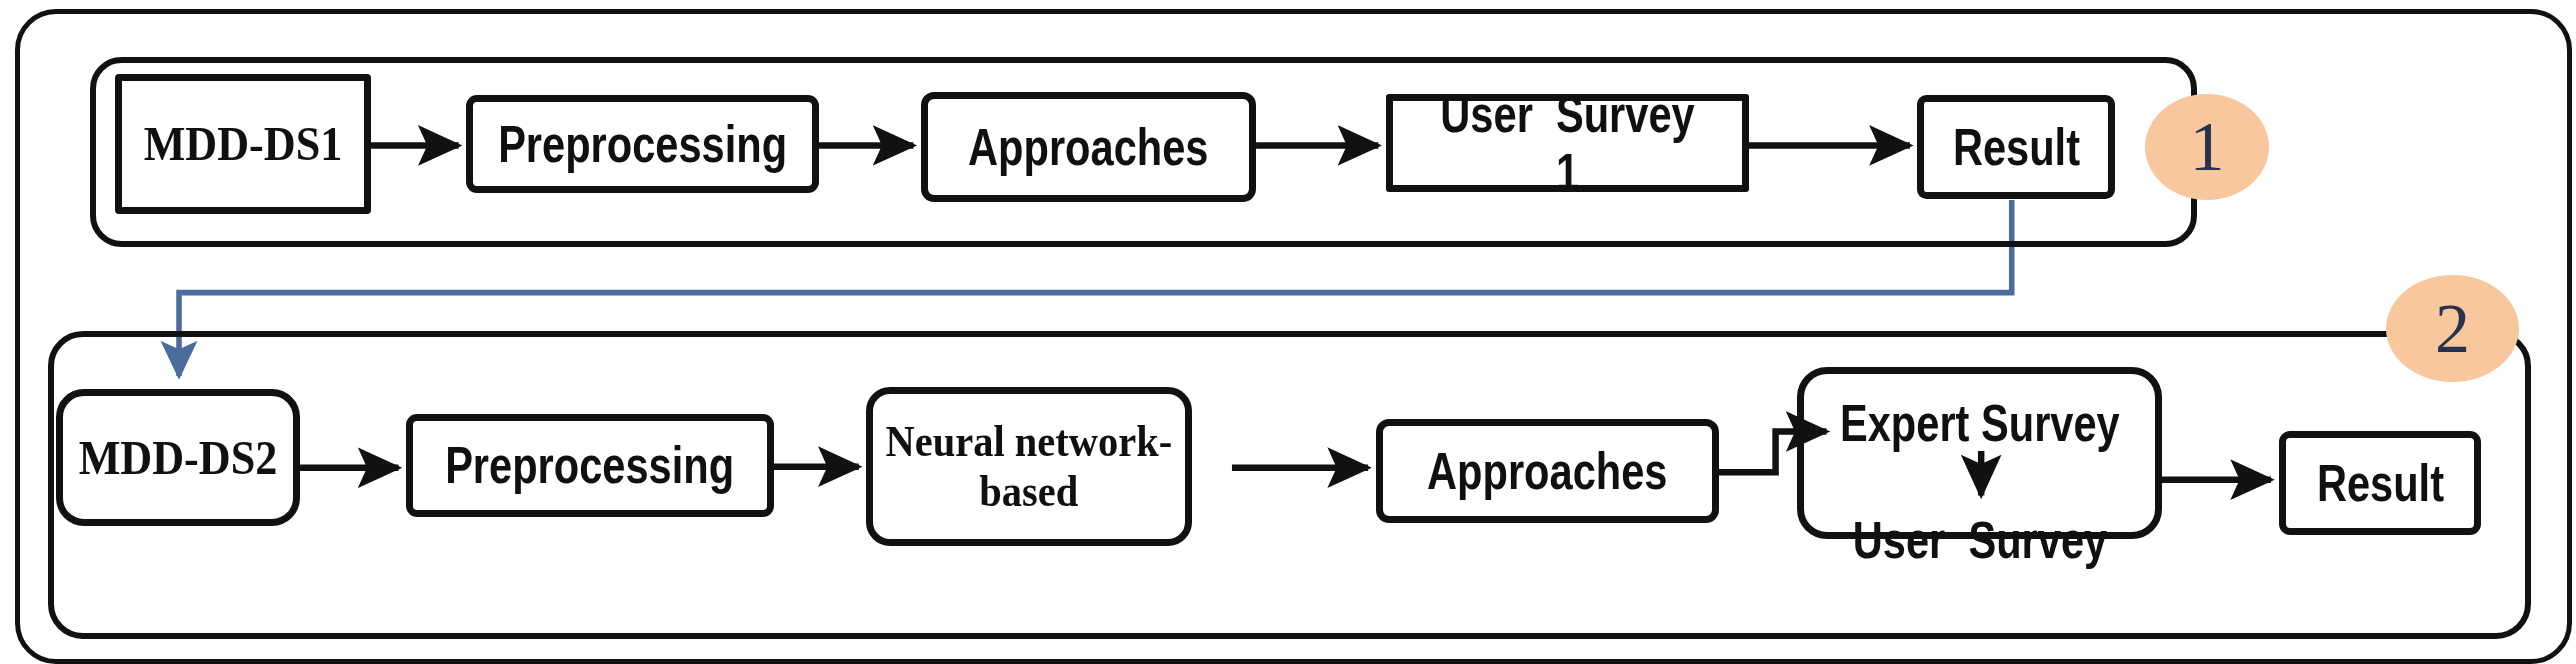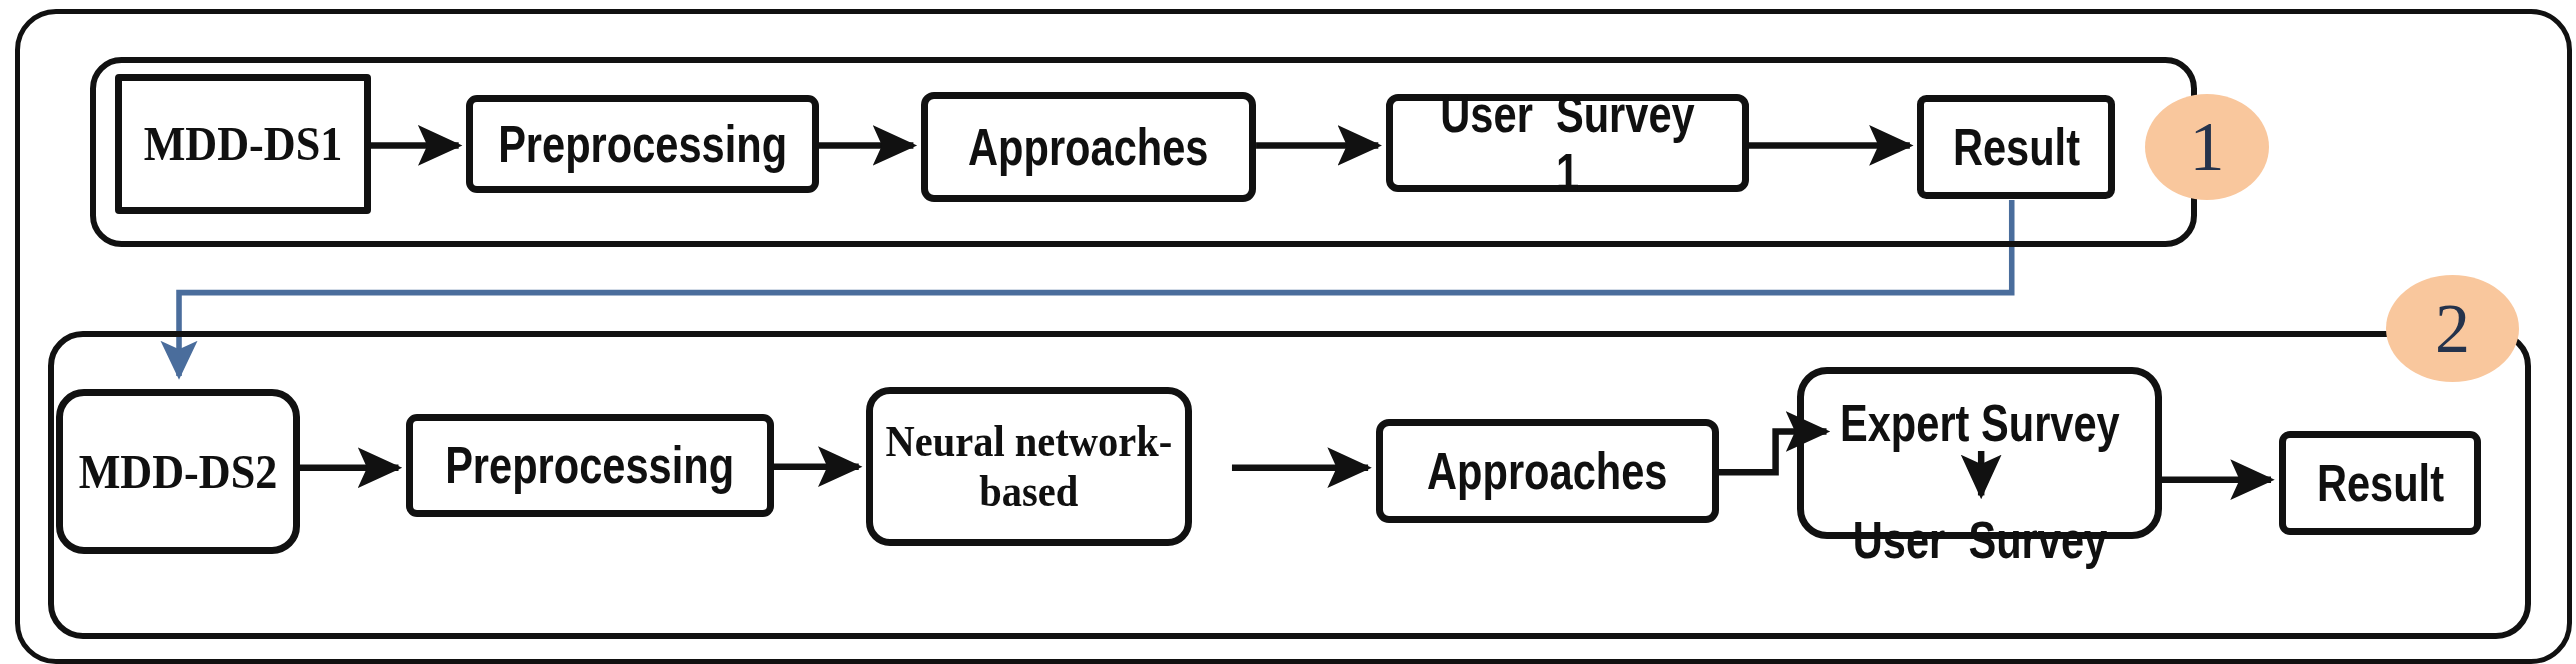"User Survey 1" #node-user-survey-1 { border-radius: 12px -> 3px }
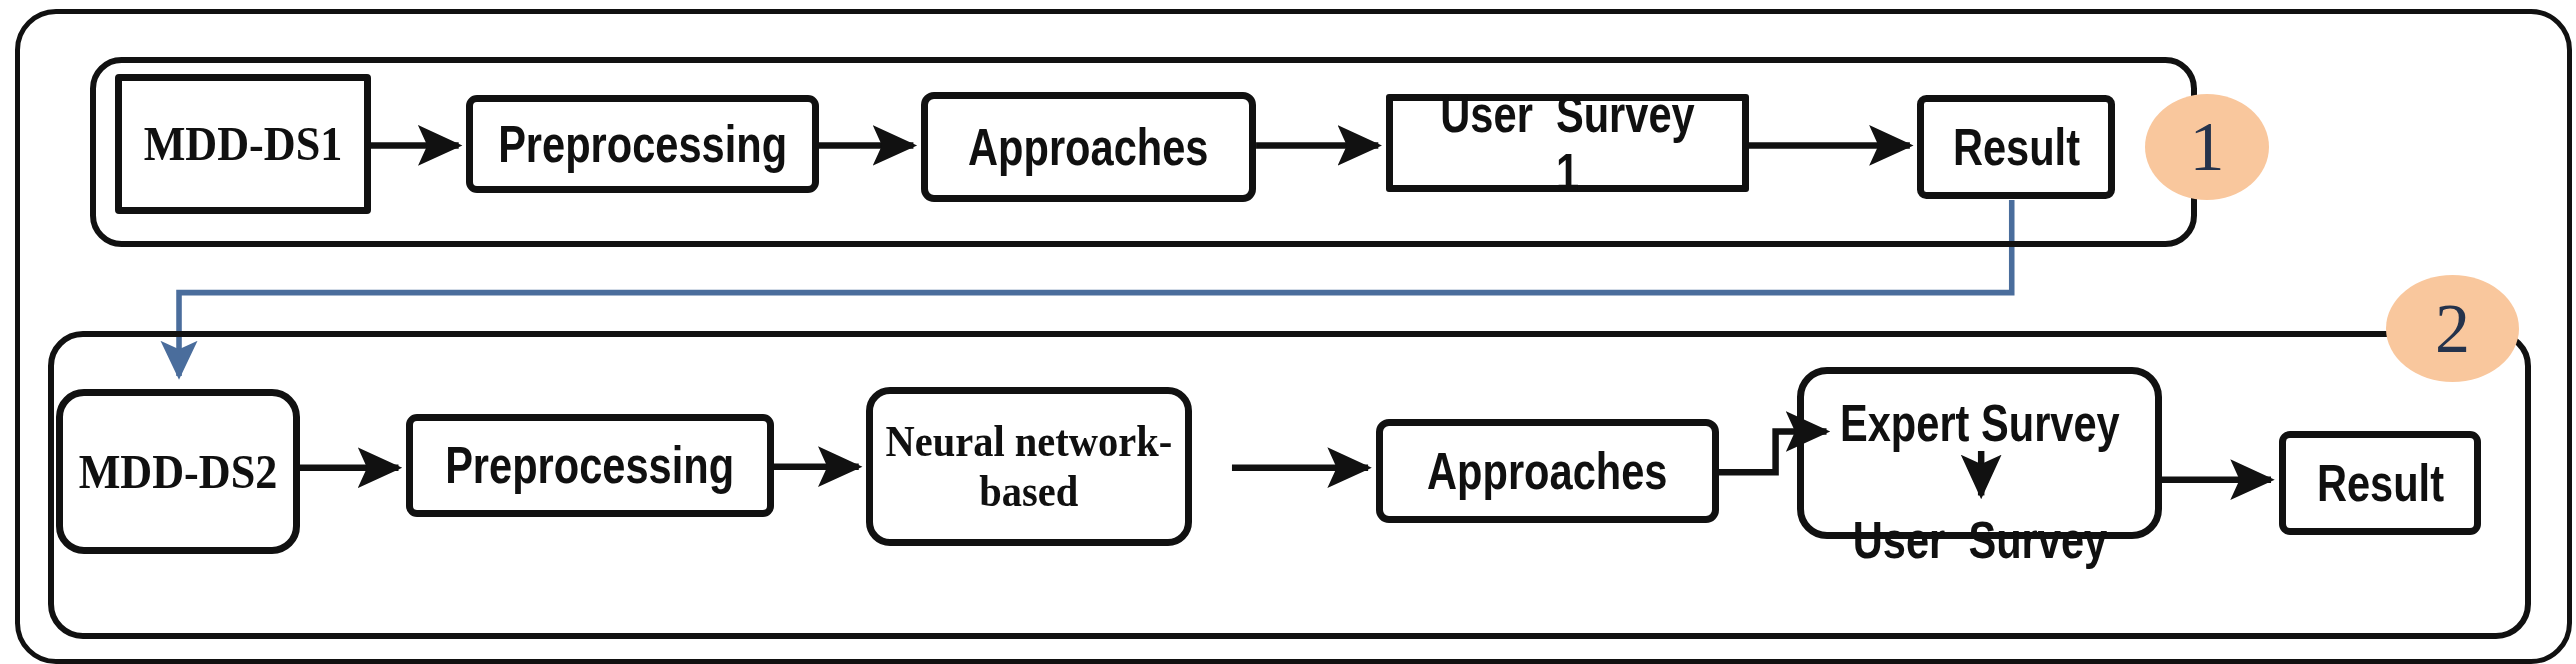"MDD-DS2" #node-mdd-ds2 { height: 165px -> 137px }
